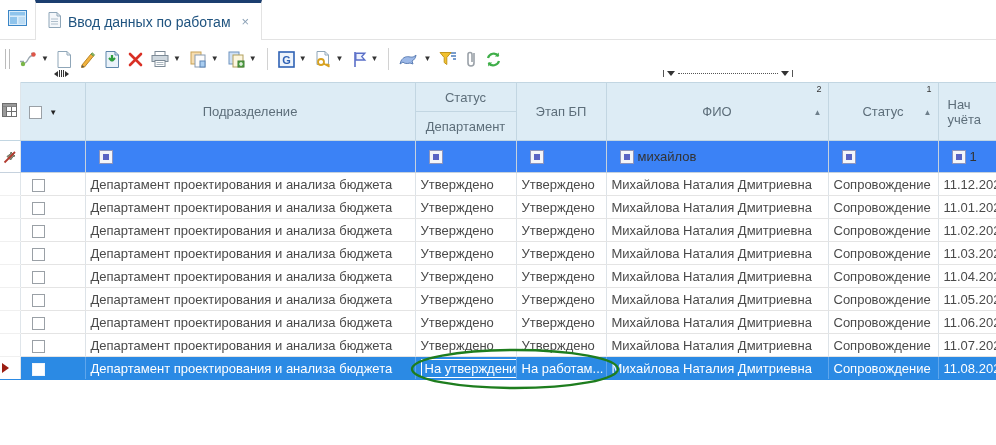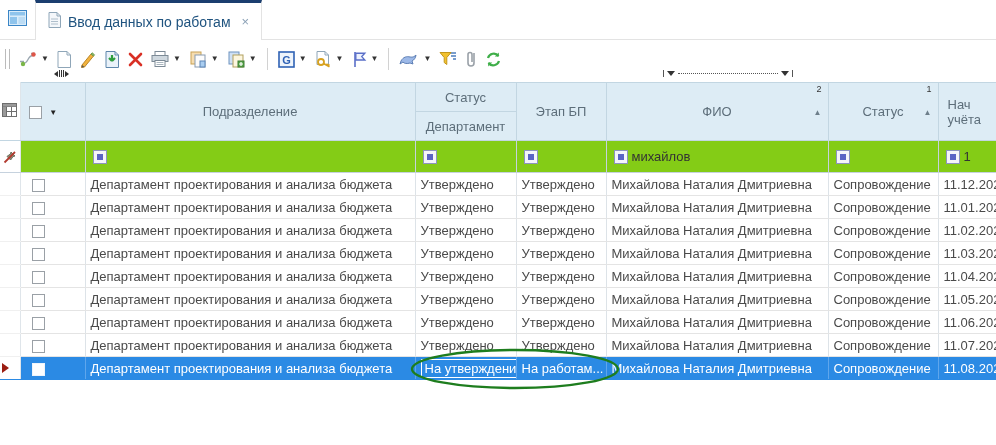"михайлов" tr.filter-row td { background: #84cc16 -> #3b82f6; padding: 0 5px -> 0 11px }
